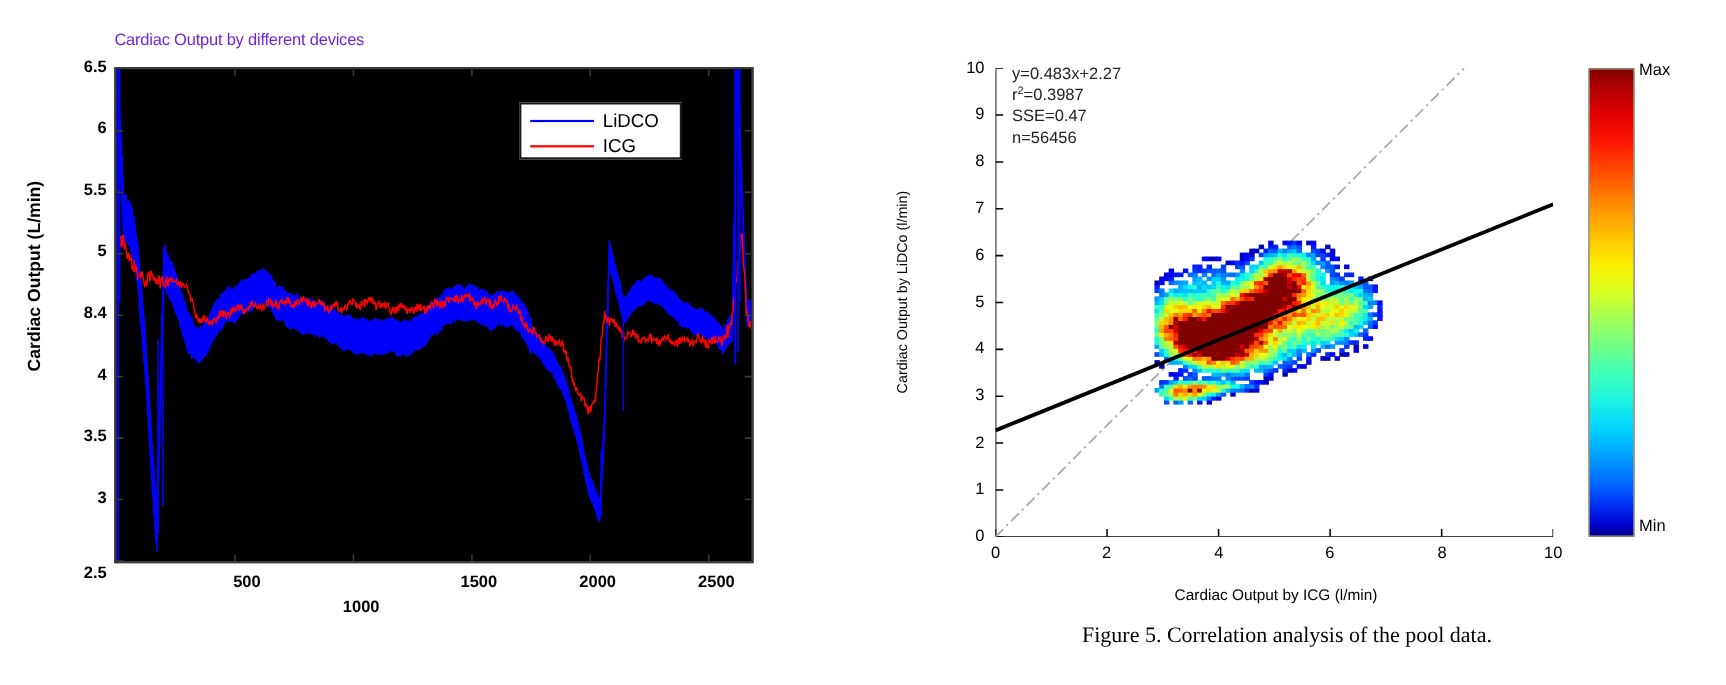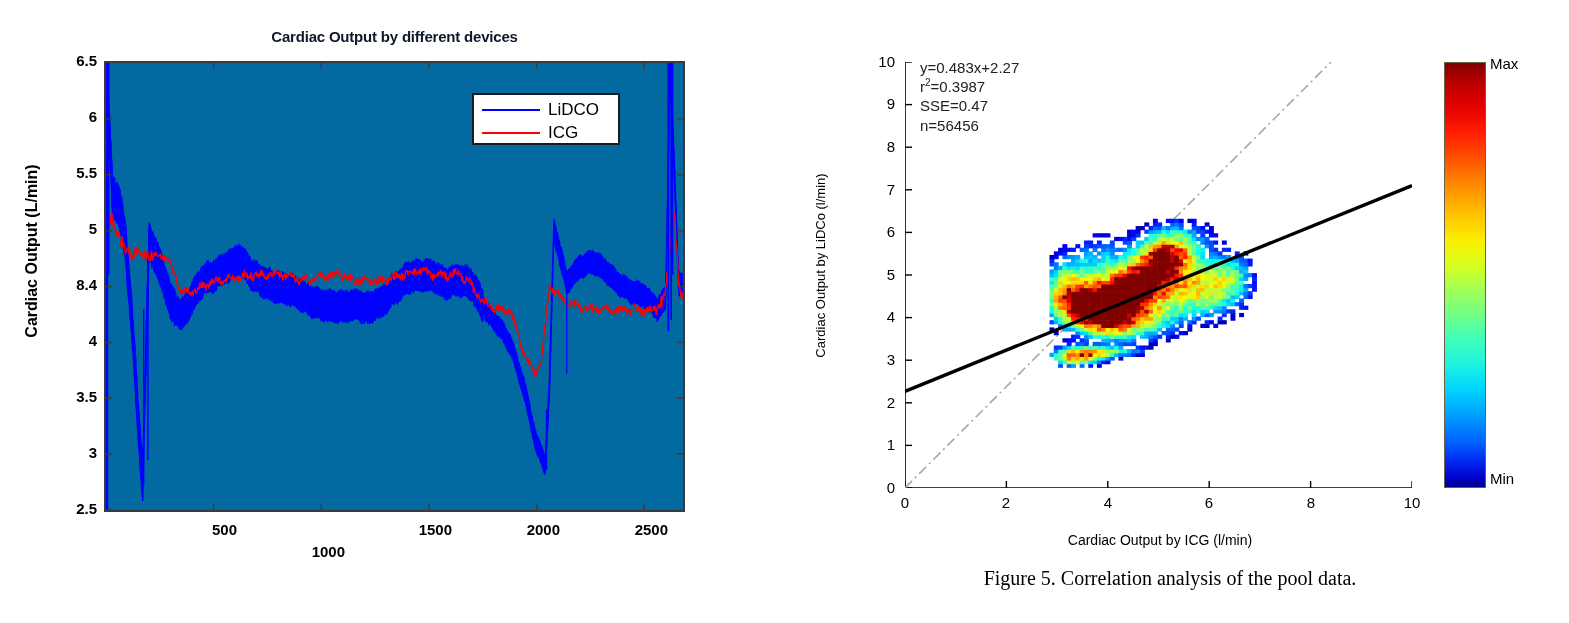"Cardiac Output by different devices" #left-title { color: #0f172a -> #6d28d9; font-weight: bold -> normal; text-align: center -> left }
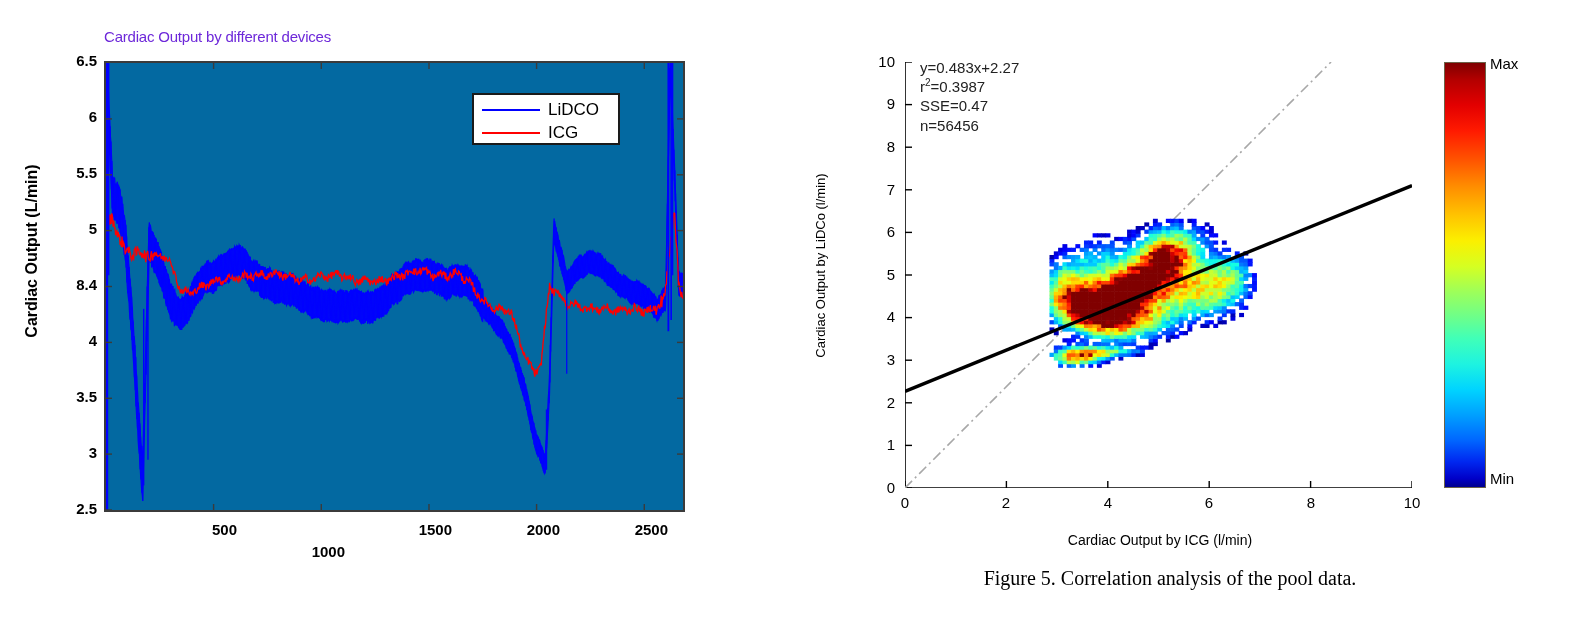"LiDCO" #left-plotbox { background: #0369a1 -> #000000 }
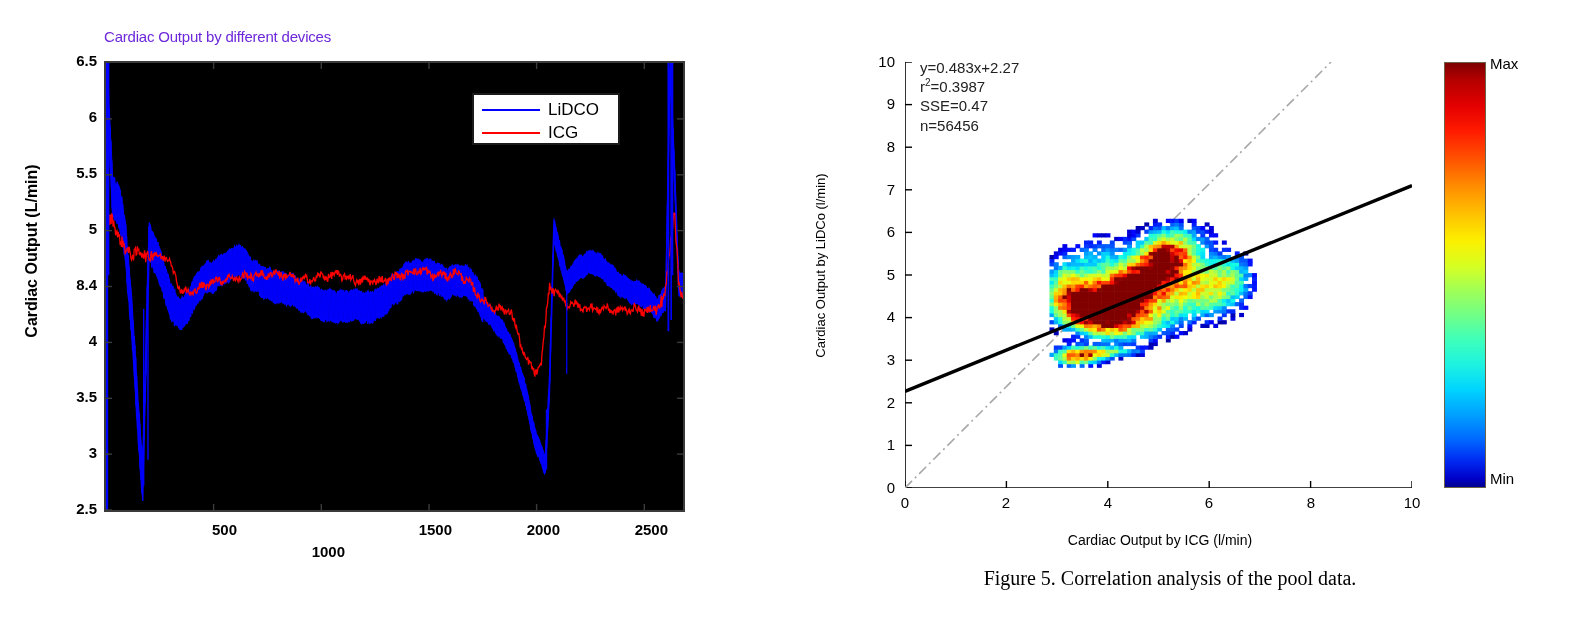"2.5" div.ly-tick { top: 500px -> 512px }
